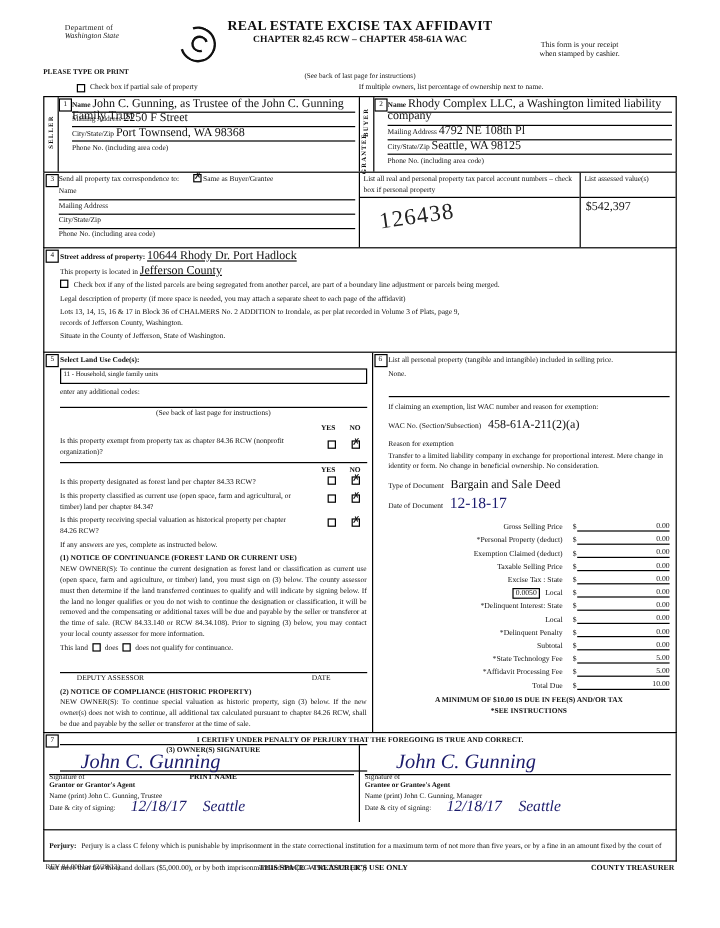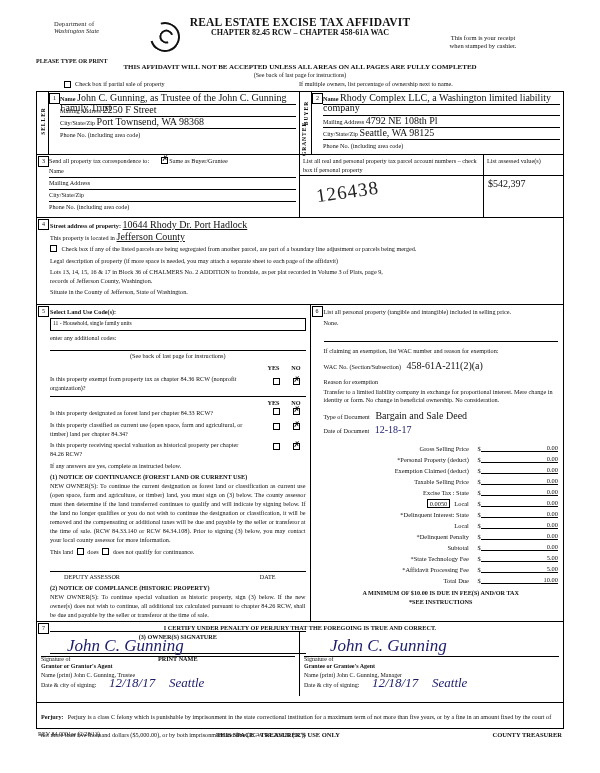"THIS AFFIDAVIT WILL NOT BE" div.notice { html: <div>THIS AFFIDAVIT WILL NOT BE ACCEPTED UNLESS ALL AREAS ON ALL PAGES ARE FULLY COMPLETED</div> -> none }
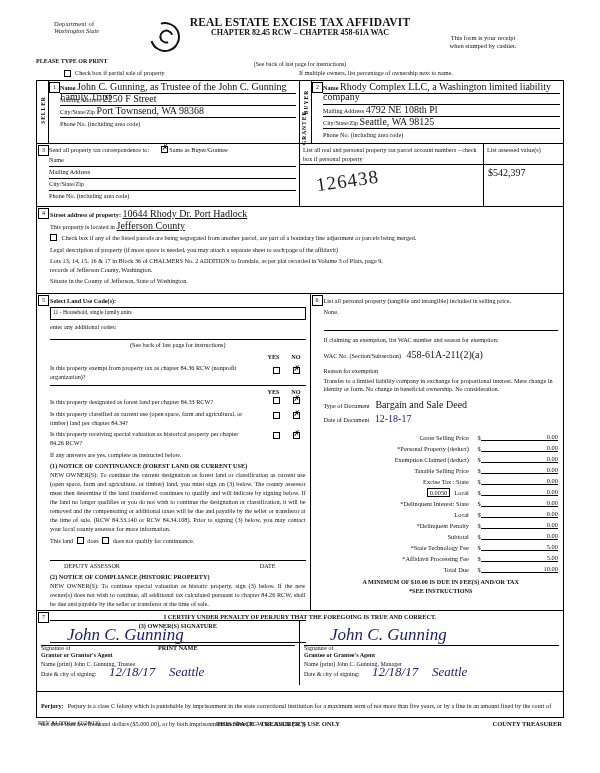"12-18-17" span.hand { font-size: 10px -> 13px }
